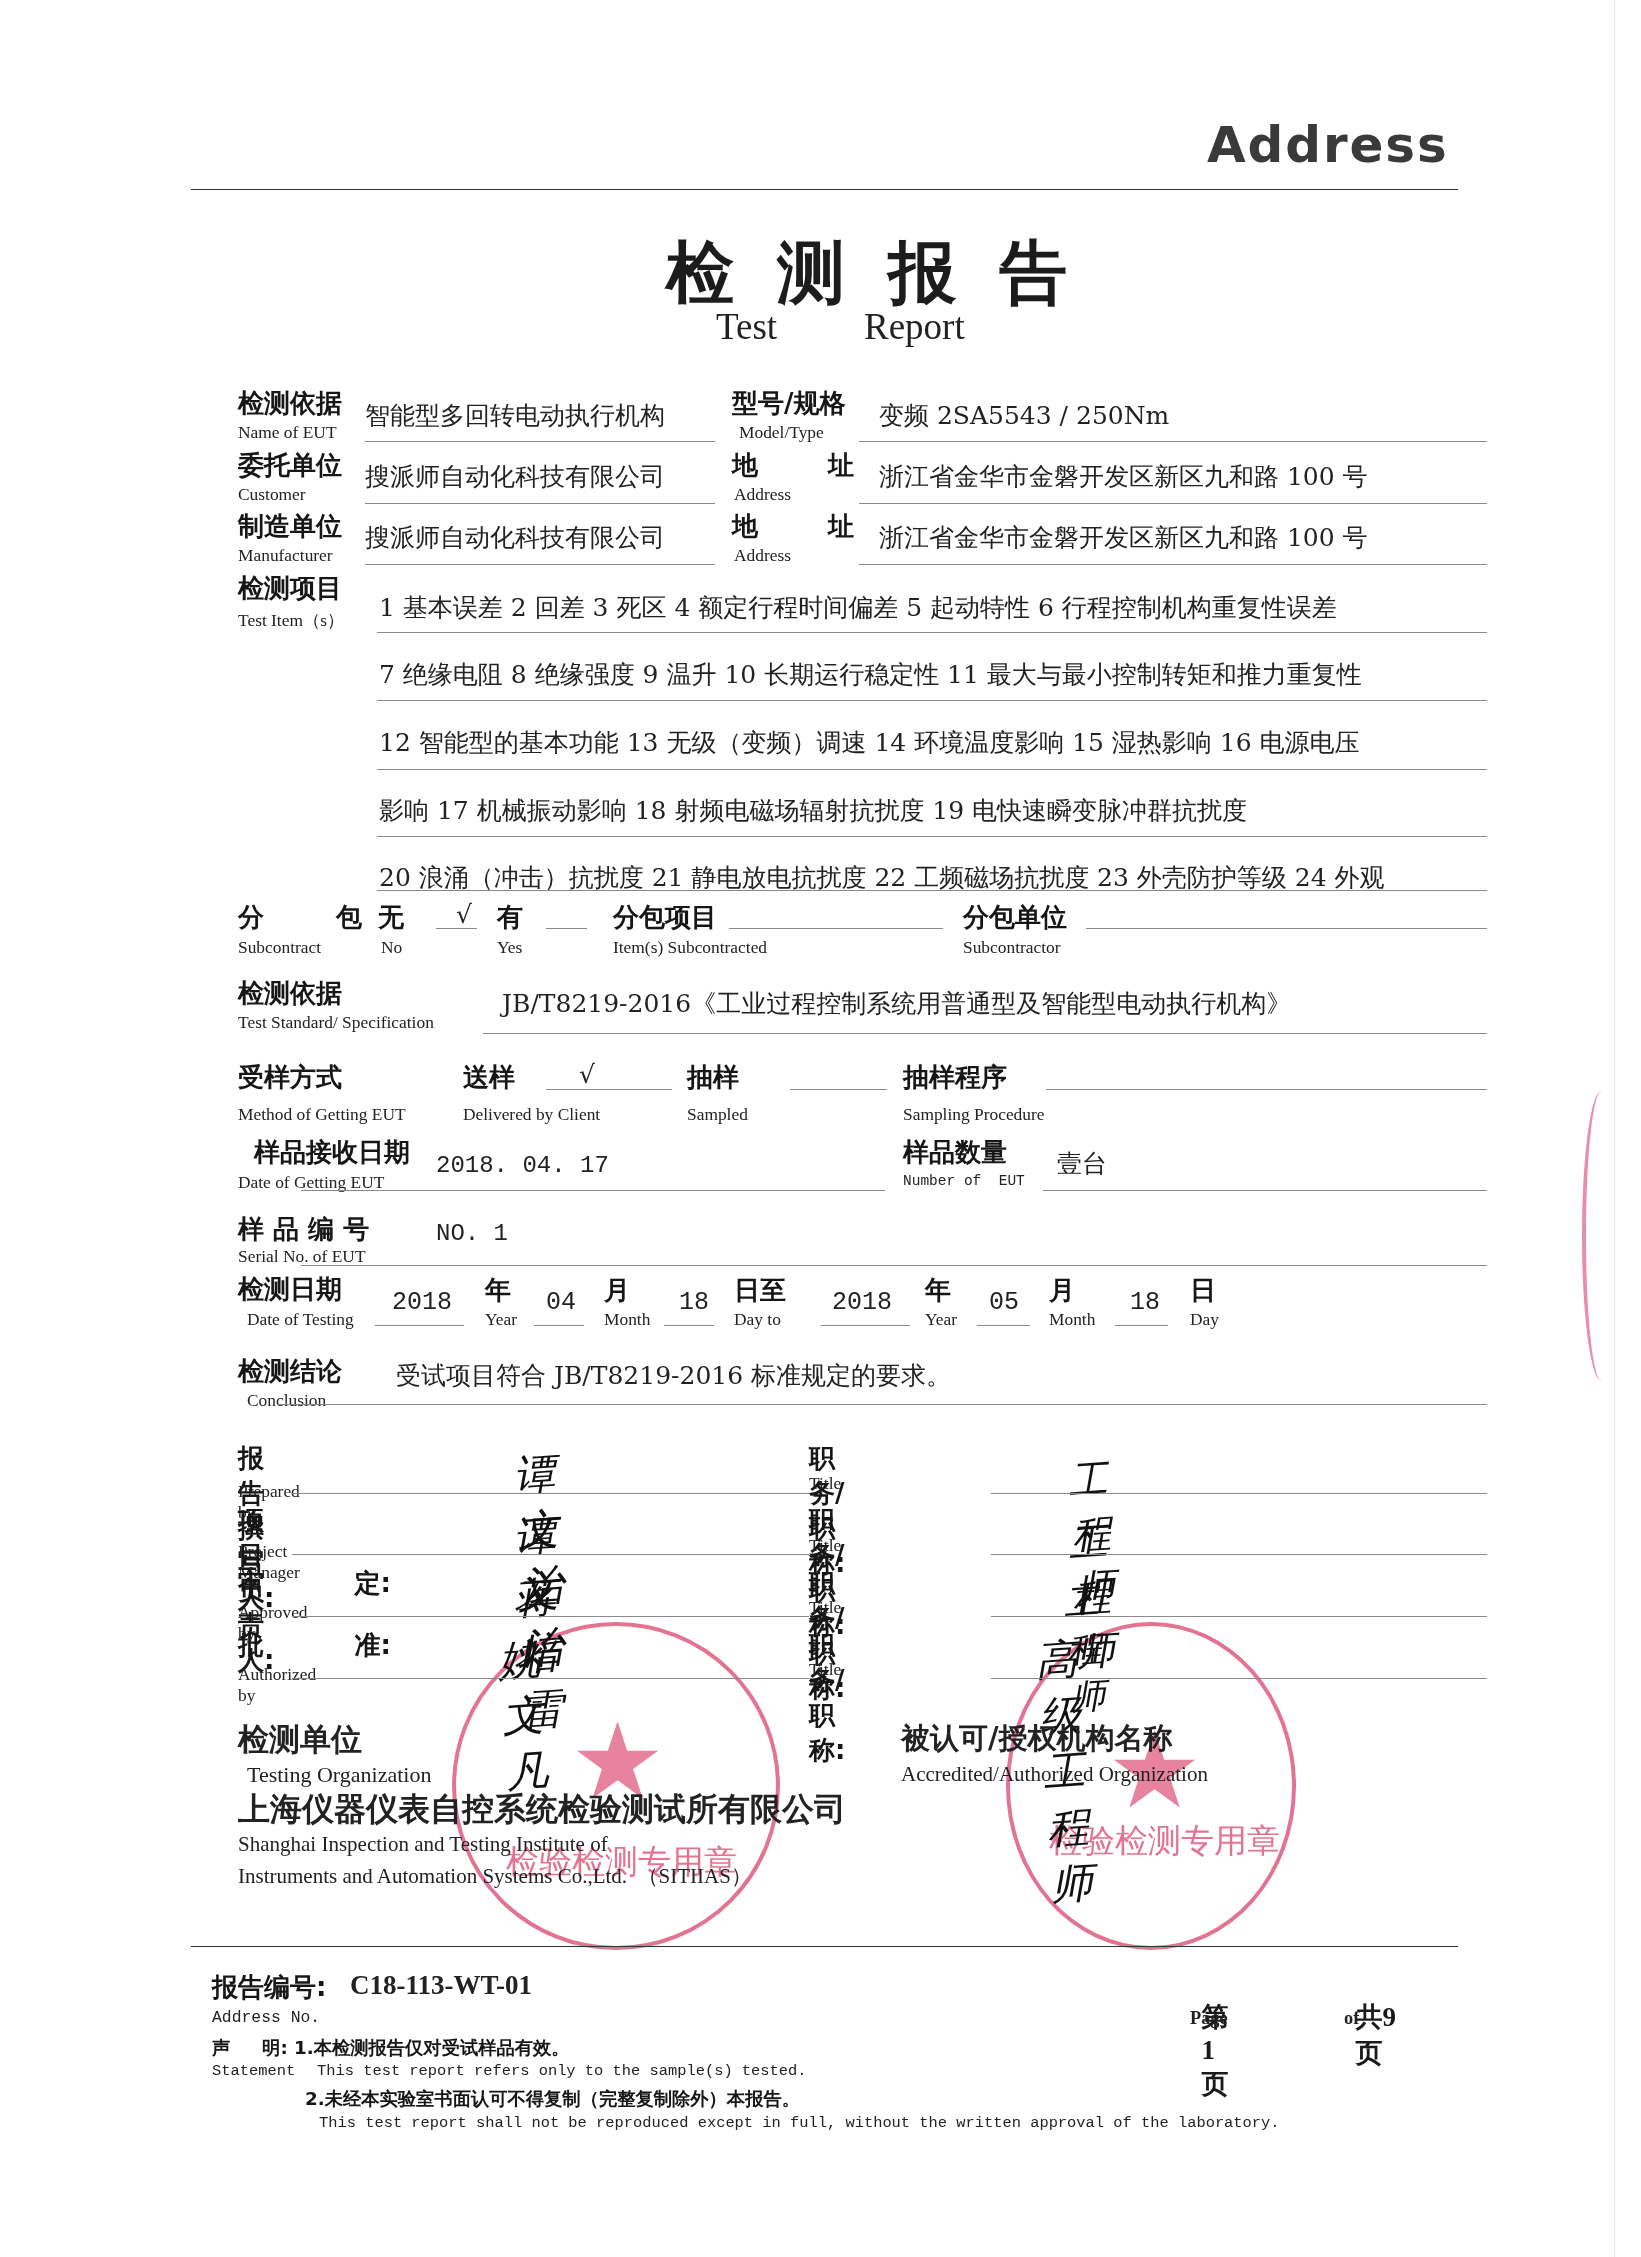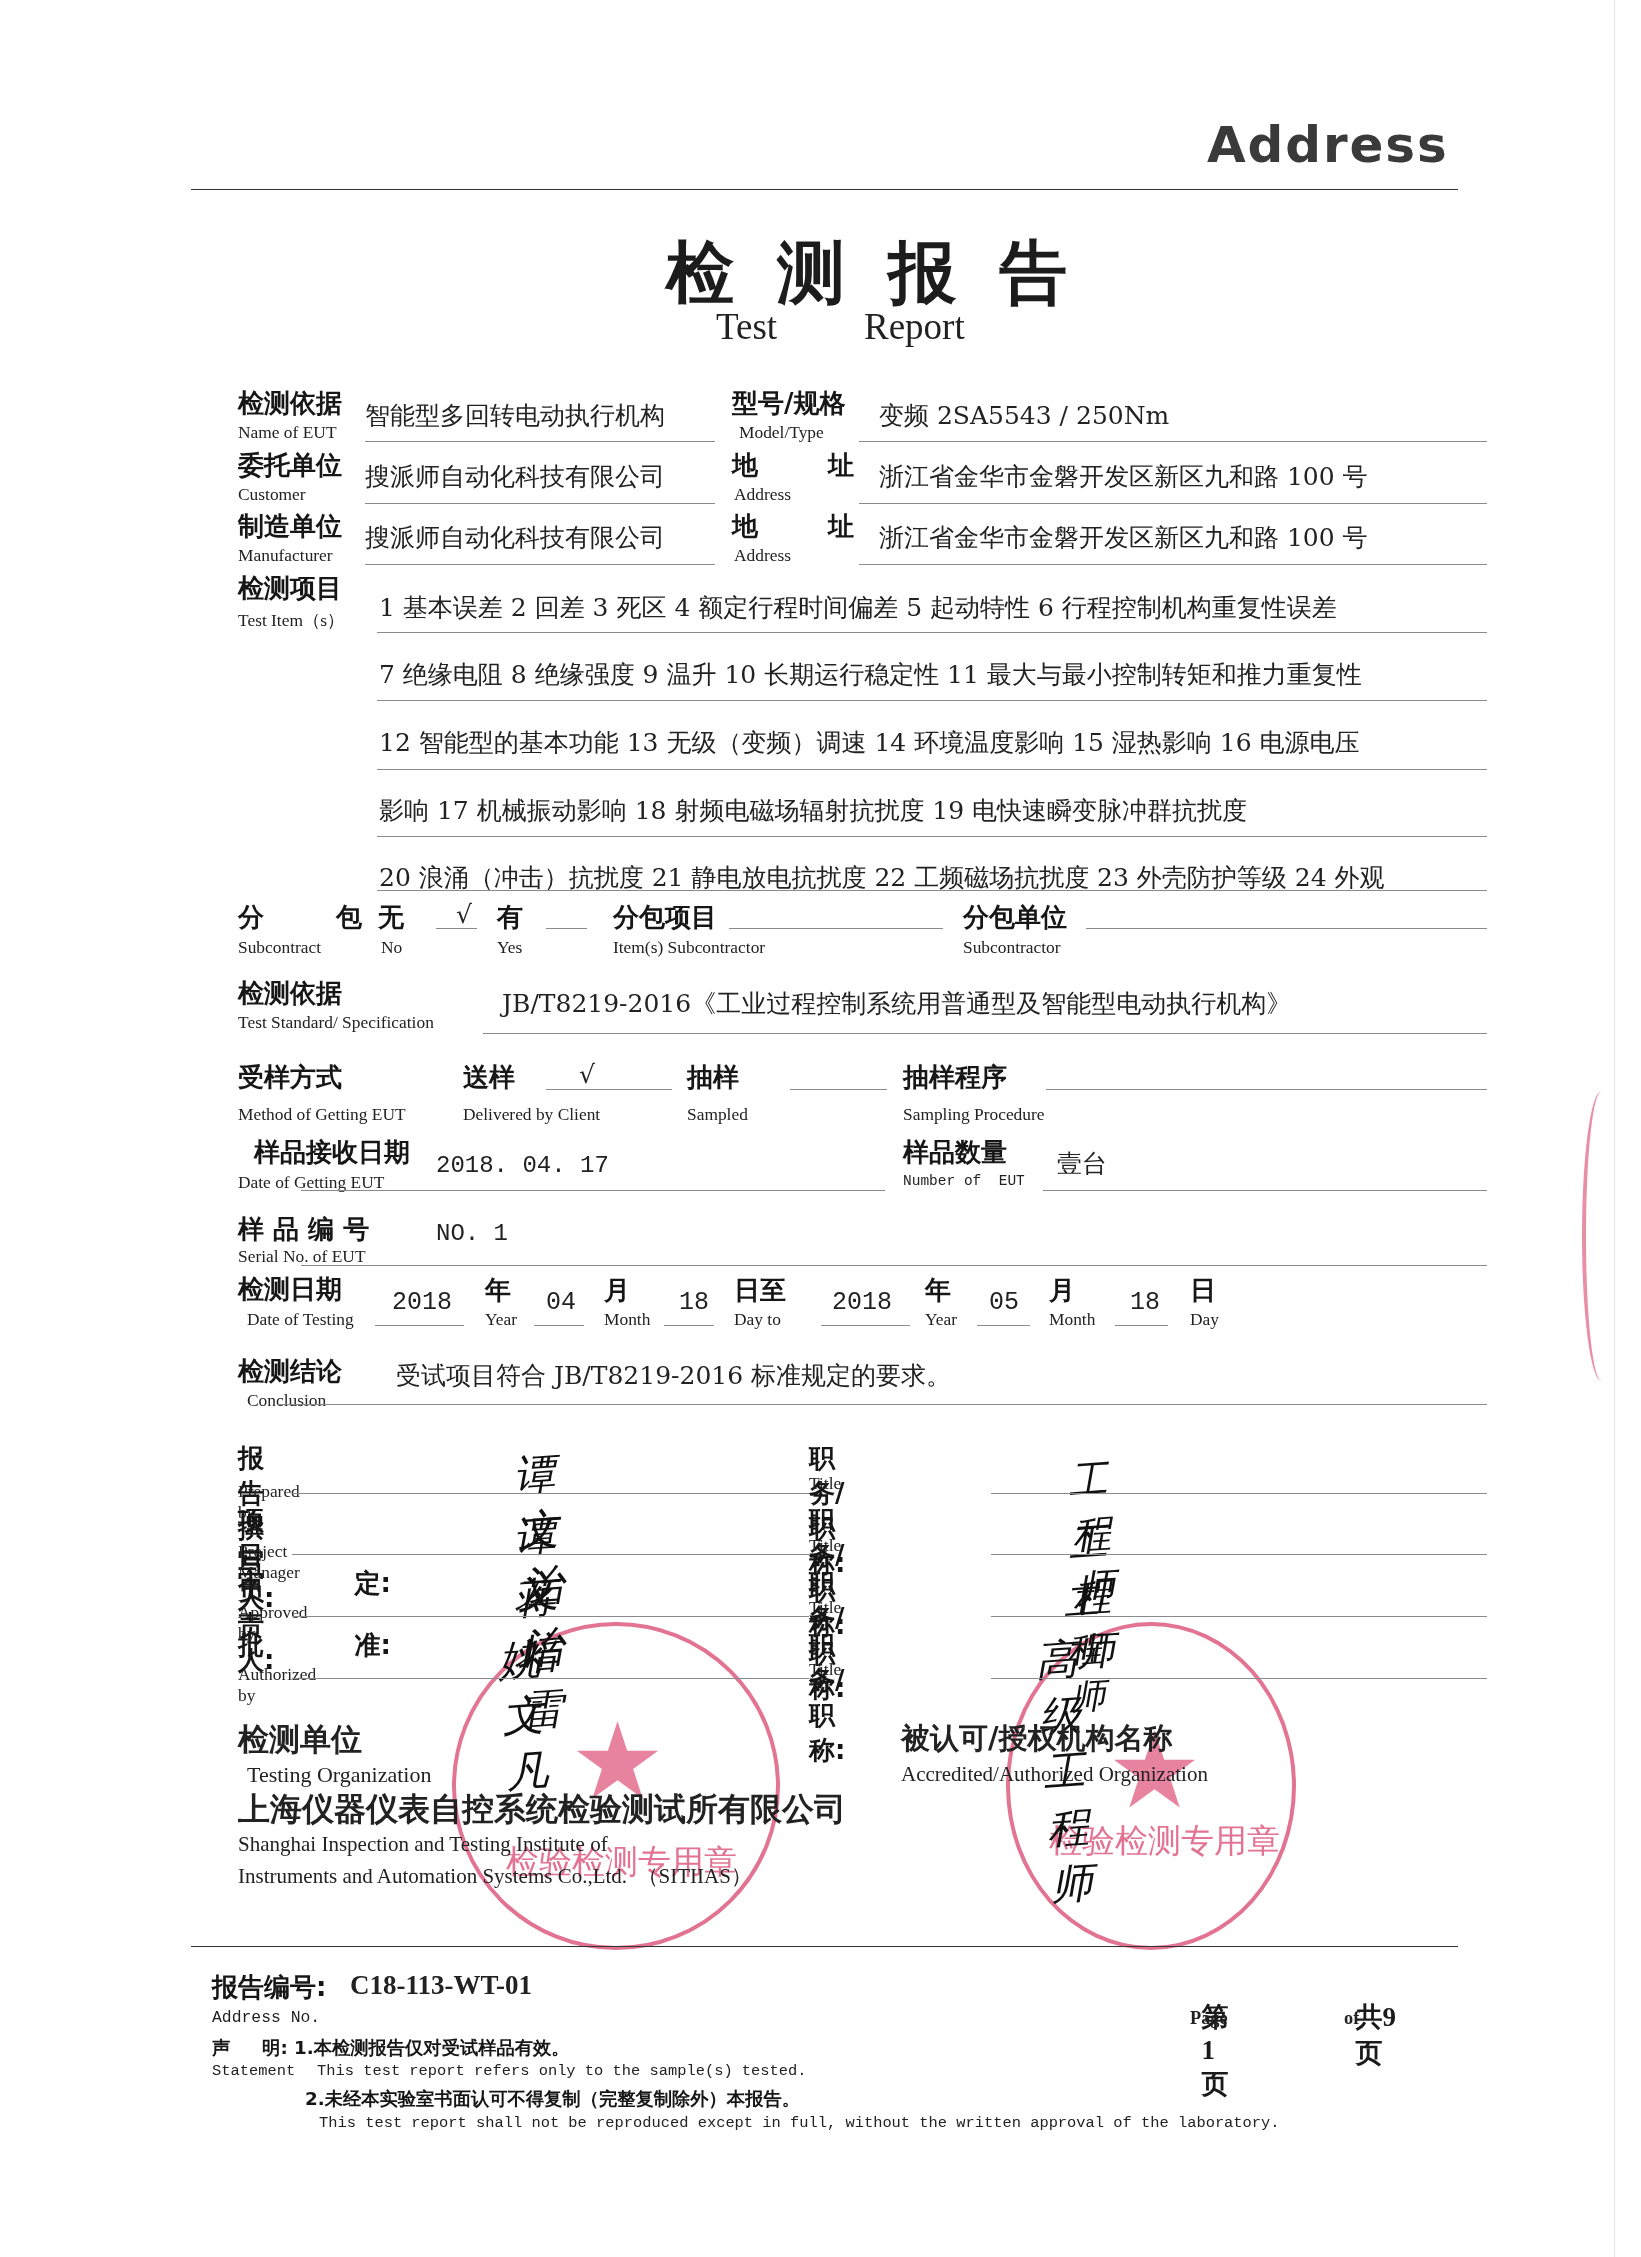"Item(s) Subcontractor" div.abs { text: Subcontractor -> Subcontracted }
